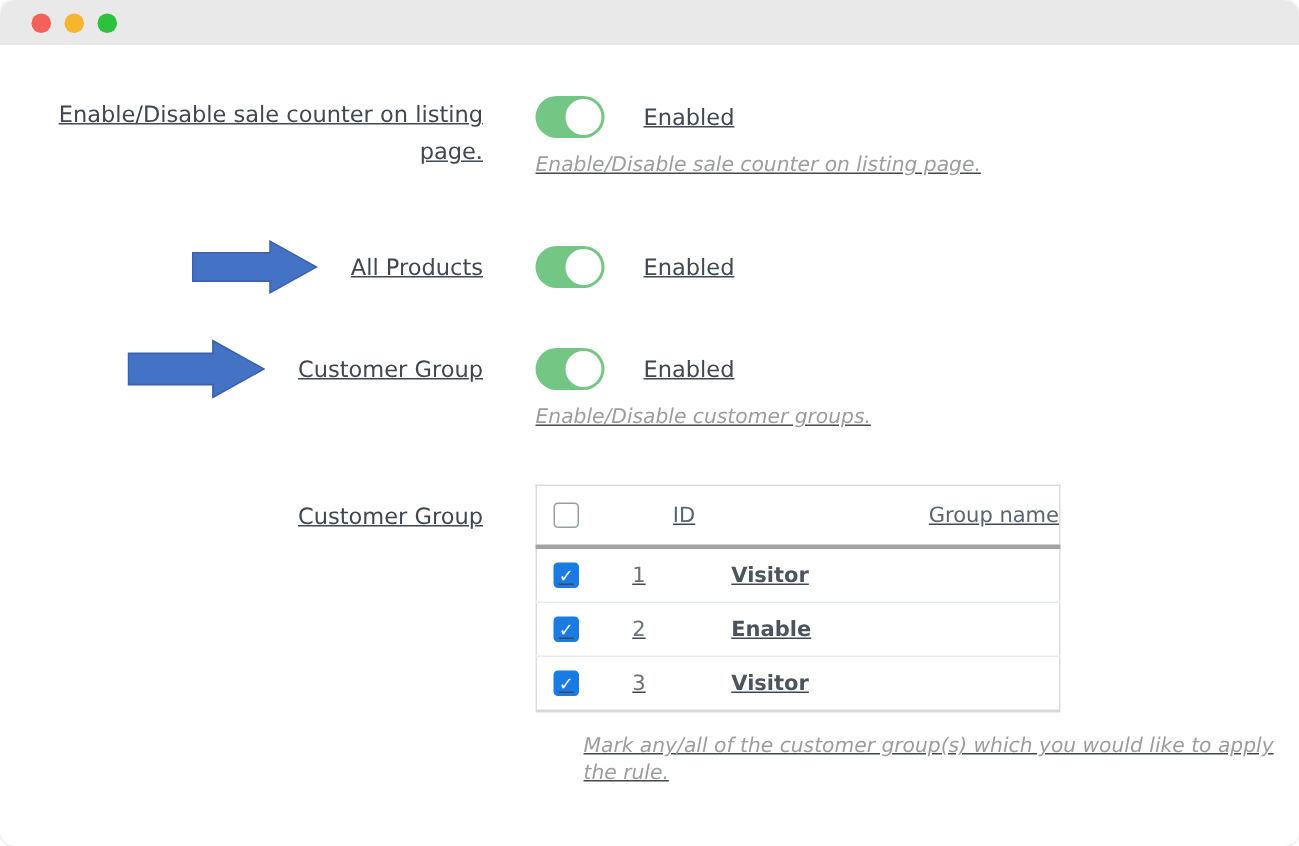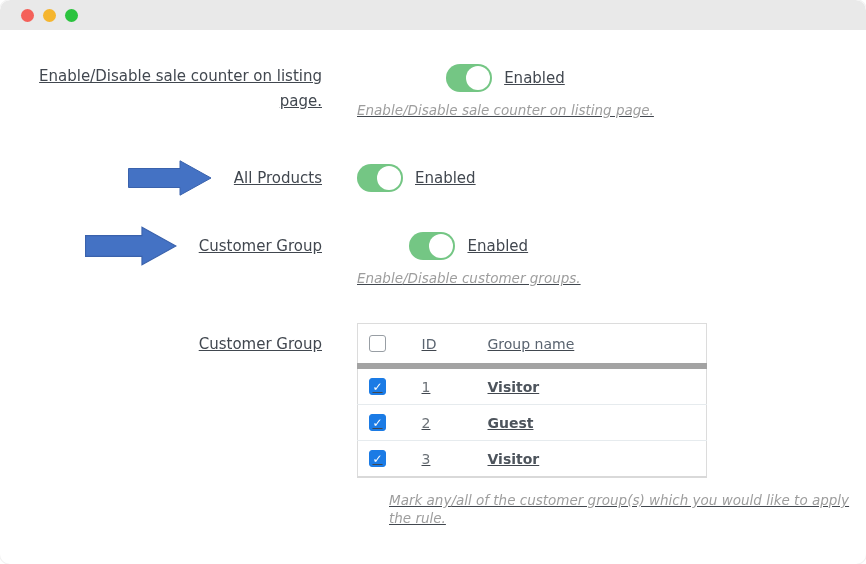"Enabled" .toggle-line { gap: 12px -> 26px; justify-content: center -> none }
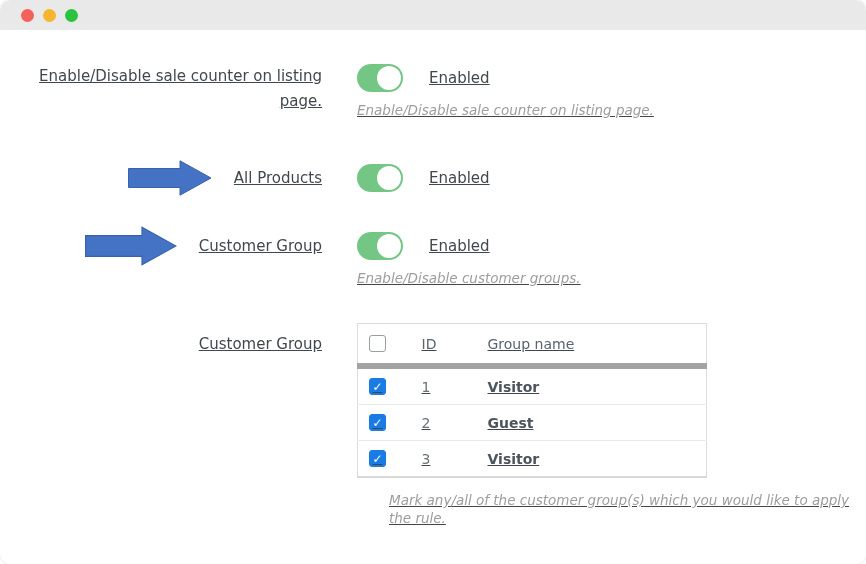"ID" .group-table thead th { border-bottom: 6px solid #a3a3a3 -> 3px solid #a3a3a3; text-align: left -> right }
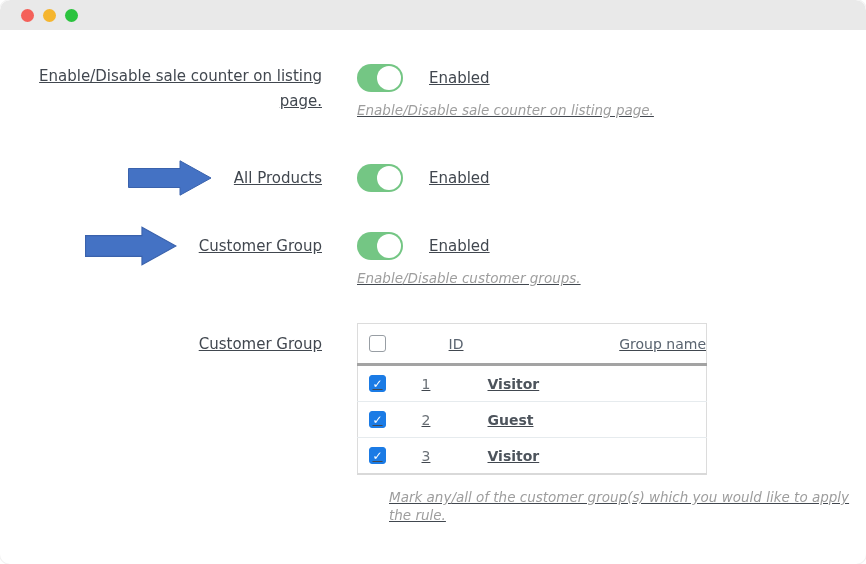"Guest" td.cell-pad-name { text: Guest -> Enable }
